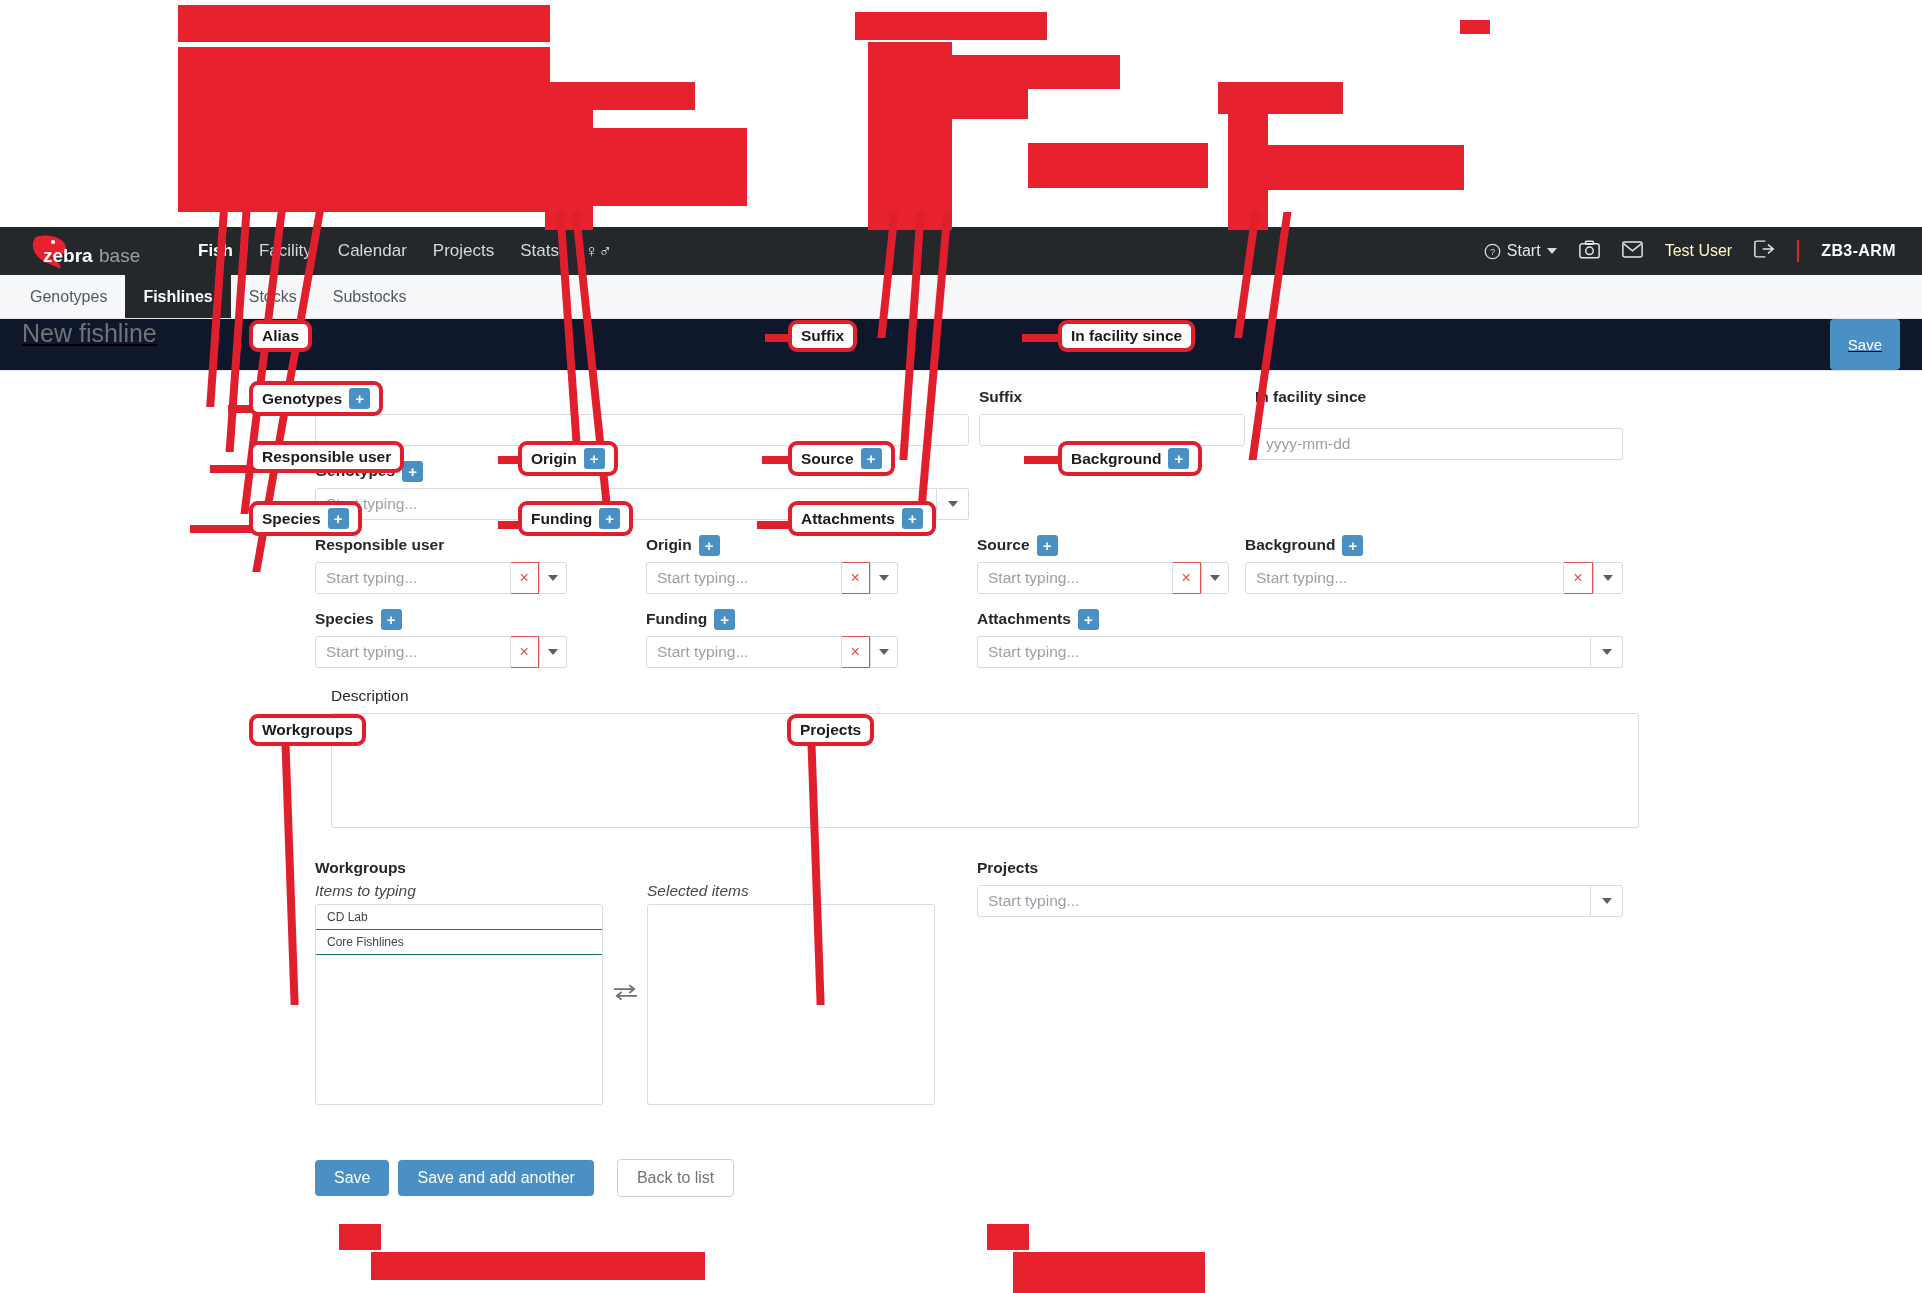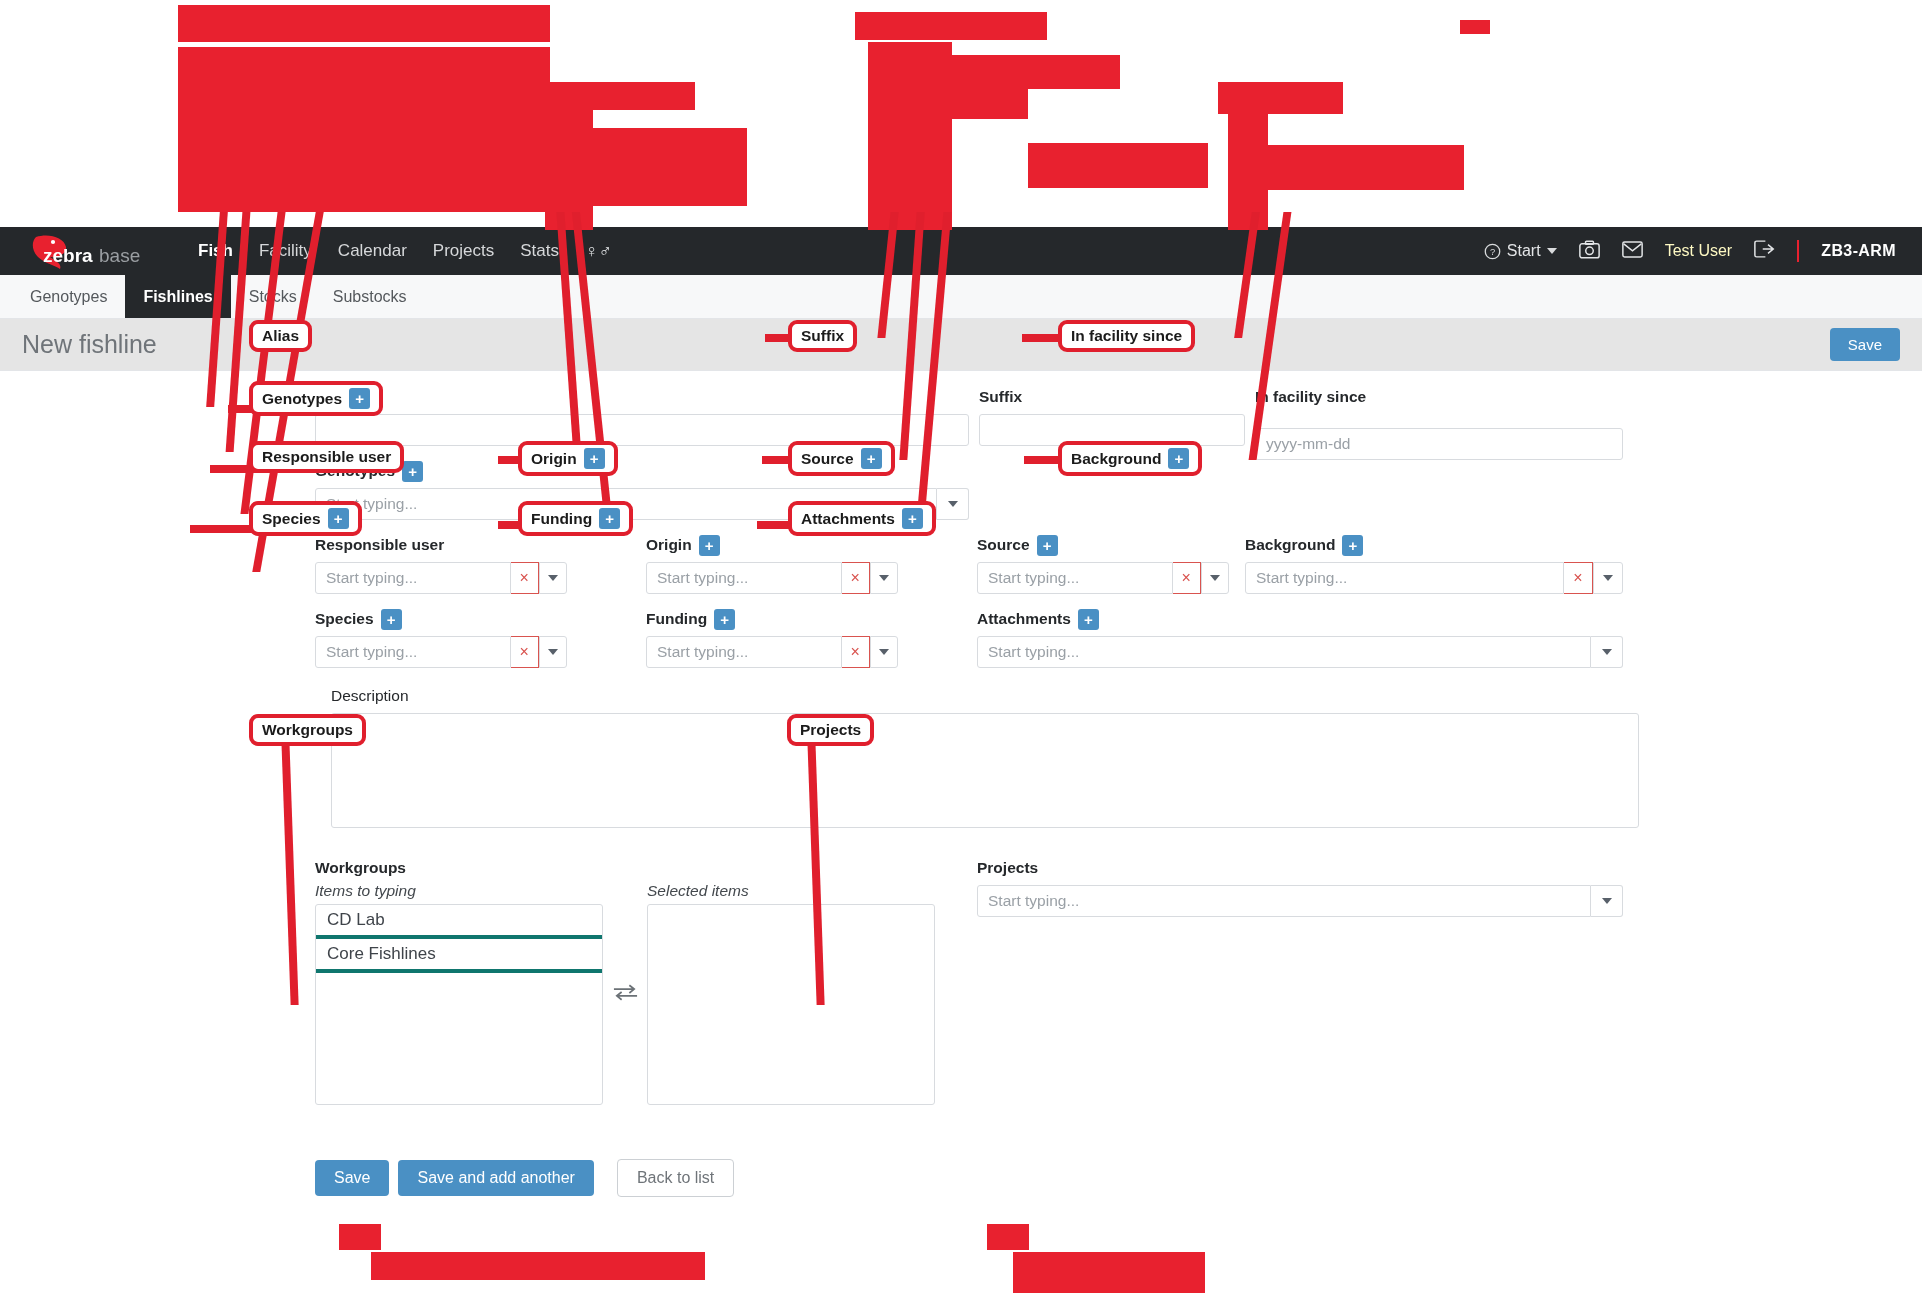"New fishline" .pagehead { align-items: center -> none; background: #e5e5e5 -> #0f172a; text-decoration: none -> underline }
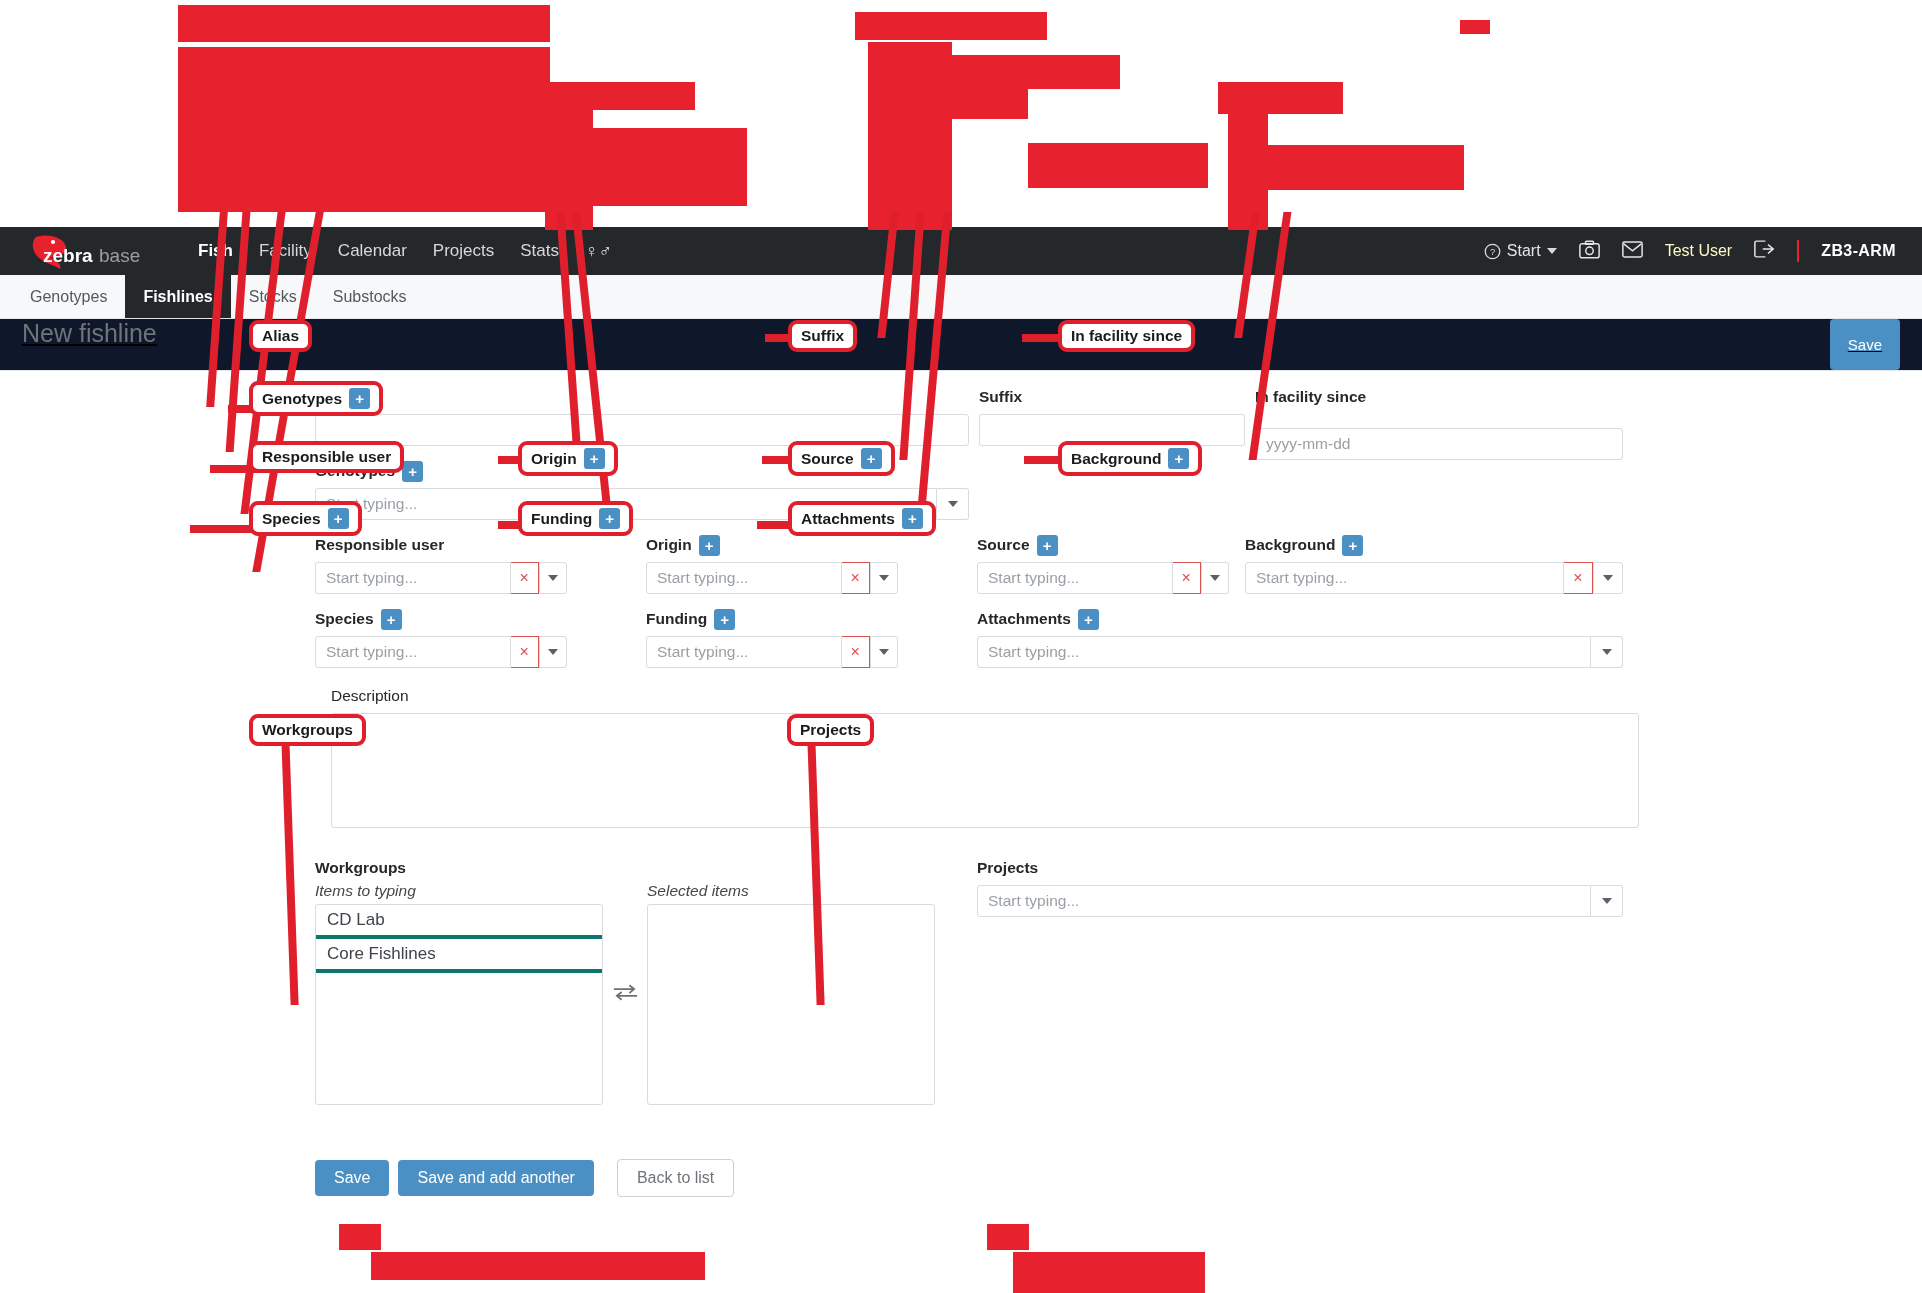"CD Lab" .listitem { border-bottom: 4px solid #0f766e -> 1px solid #0f766e; font-size: 17px -> 12px }
